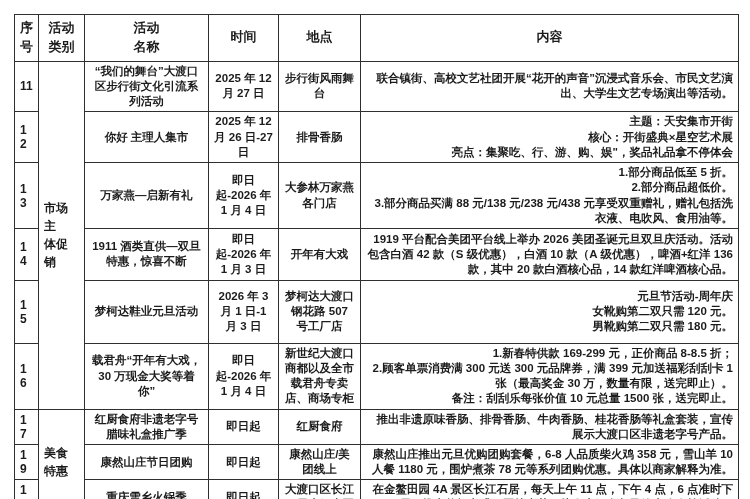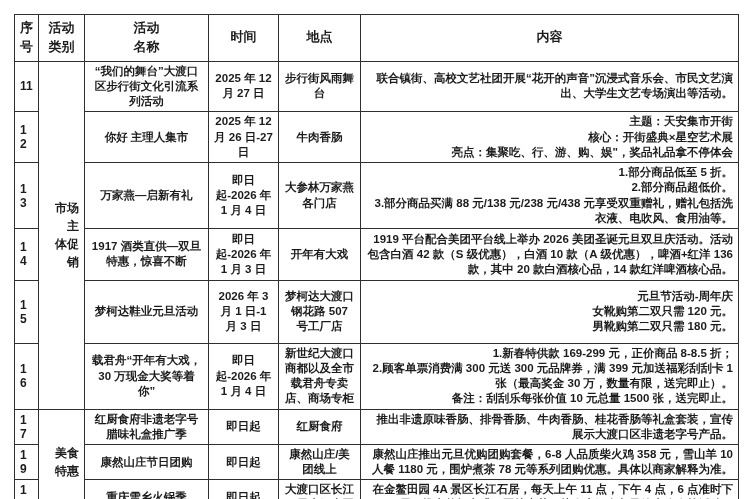"牛肉香肠" td.c-center { text: 牛肉 -> 排骨 }
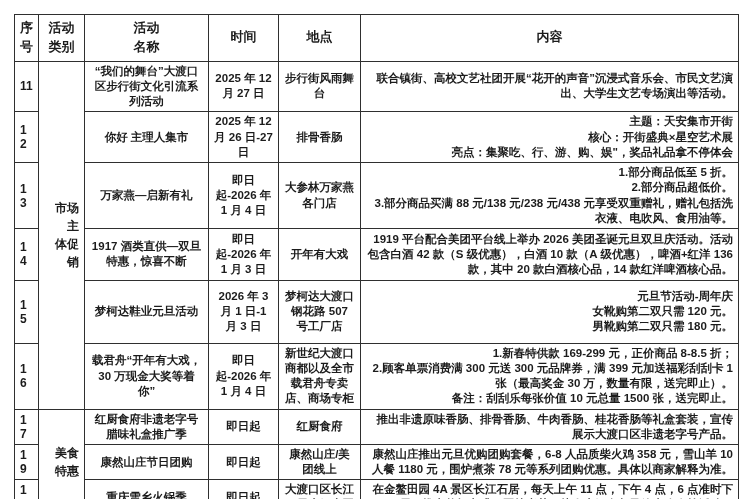"市场主" .c-category { text-align: right -> left }
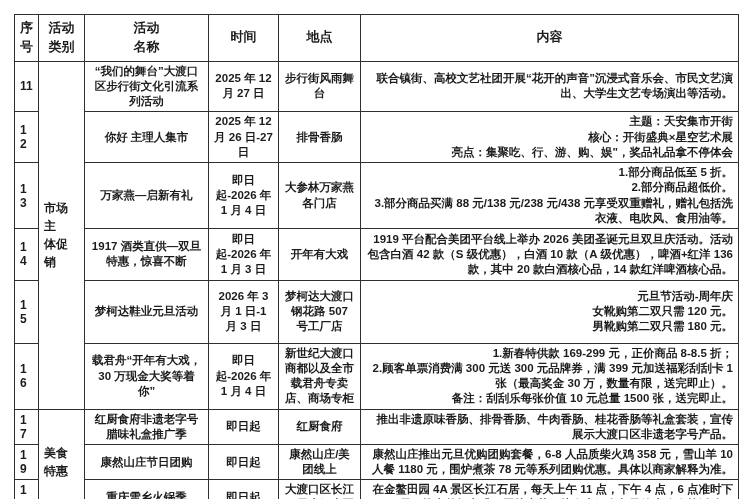"1917 酒类直供—双旦特惠，惊喜不断" td.c-center { text: 1917 -> 1911 }
